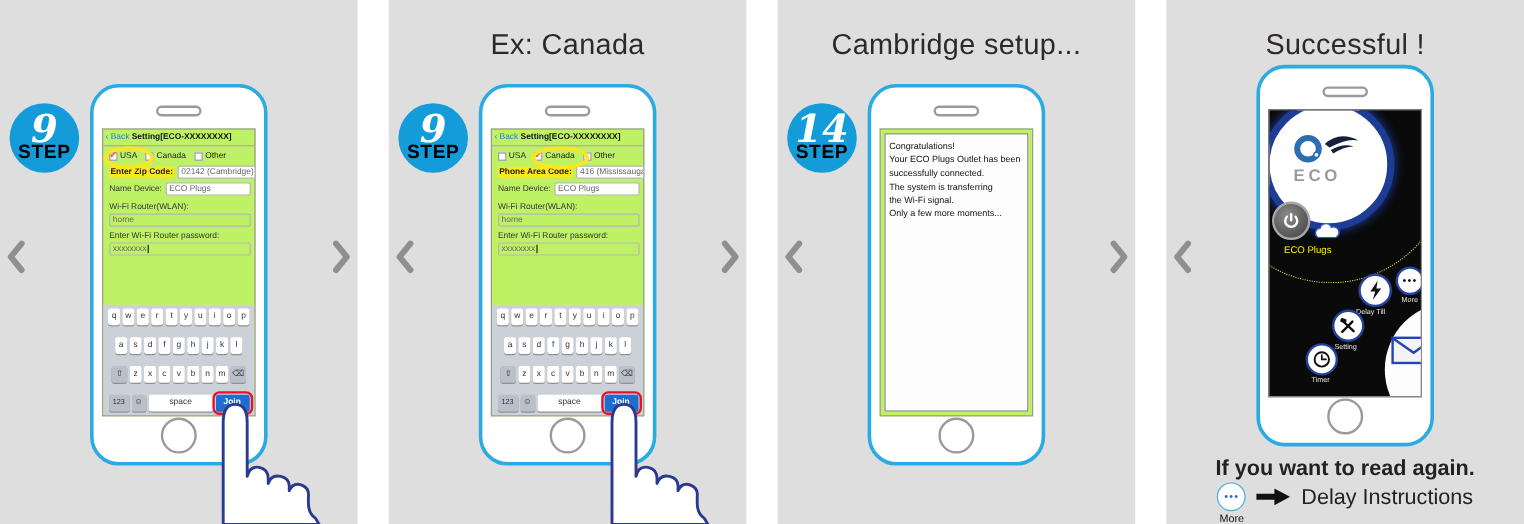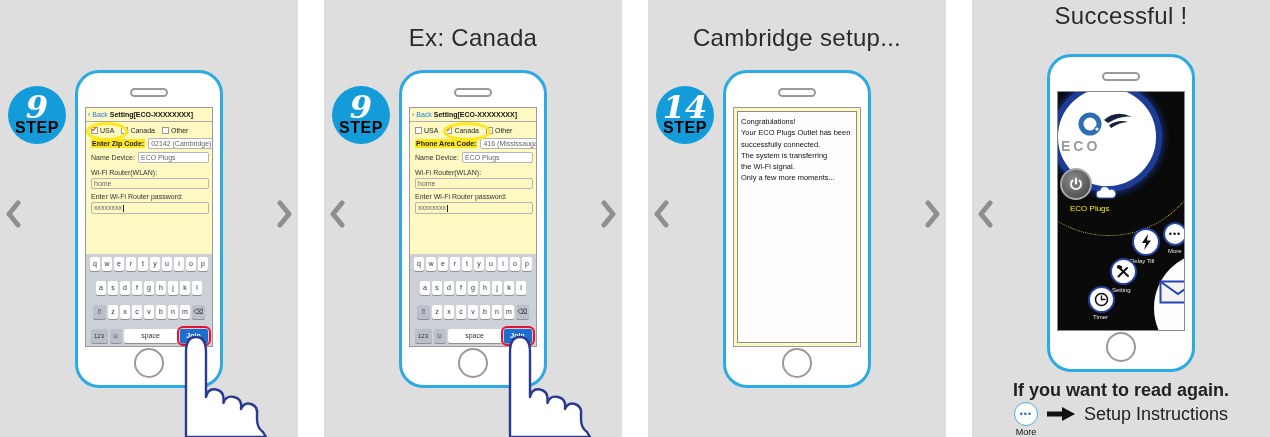"Successful !" .panel4 .title { top: 2px -> 24px }
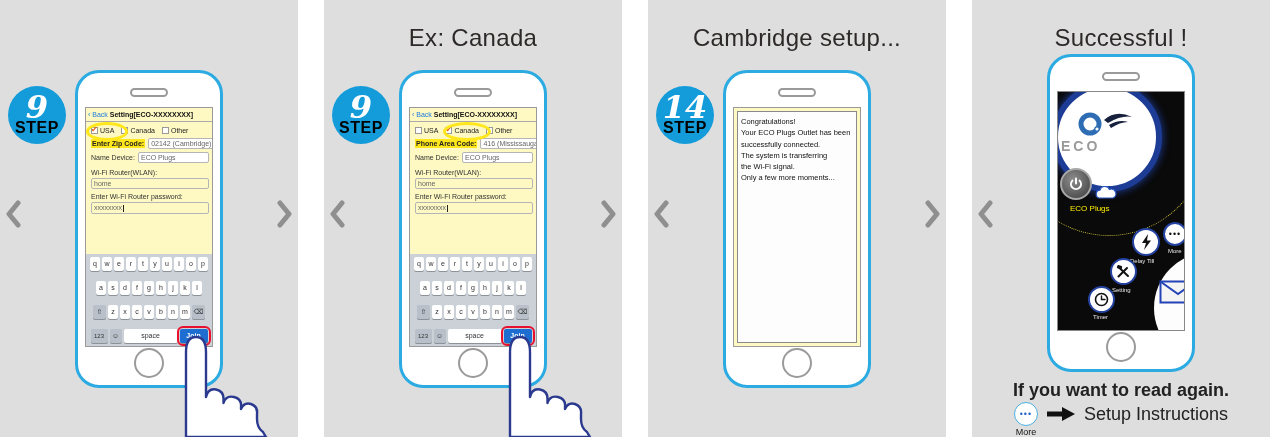"Congratulations!" .screen { background: #fef9c3 -> #bef264 }
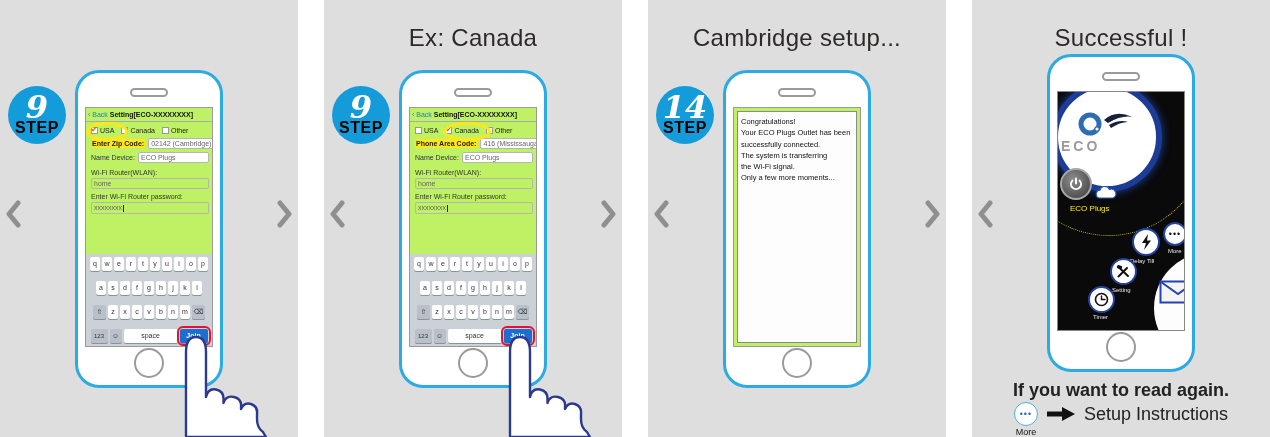"ECO" .eco-text { left: 3px -> 20px }
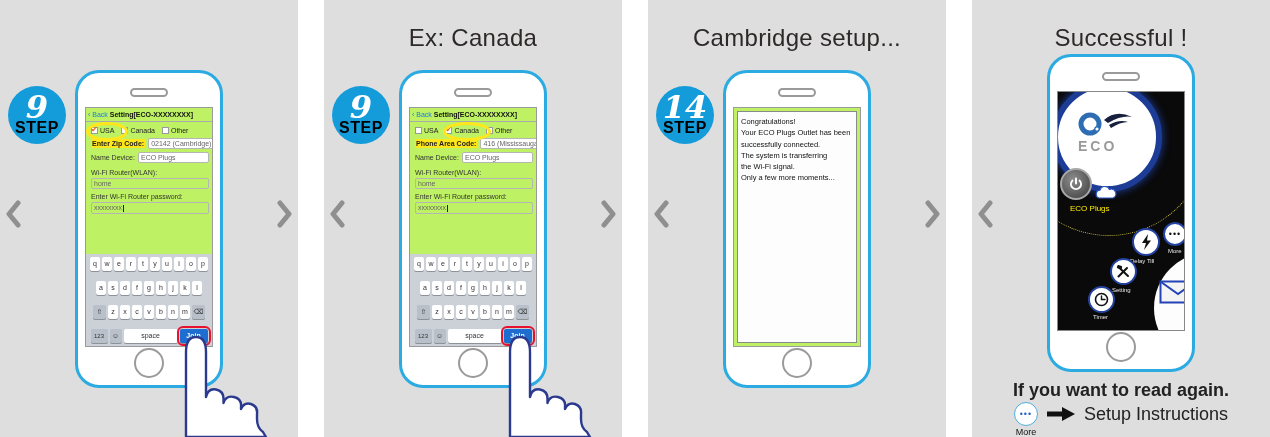"Setup Instructions" span.setup-text { text: Setup -> Delay }
